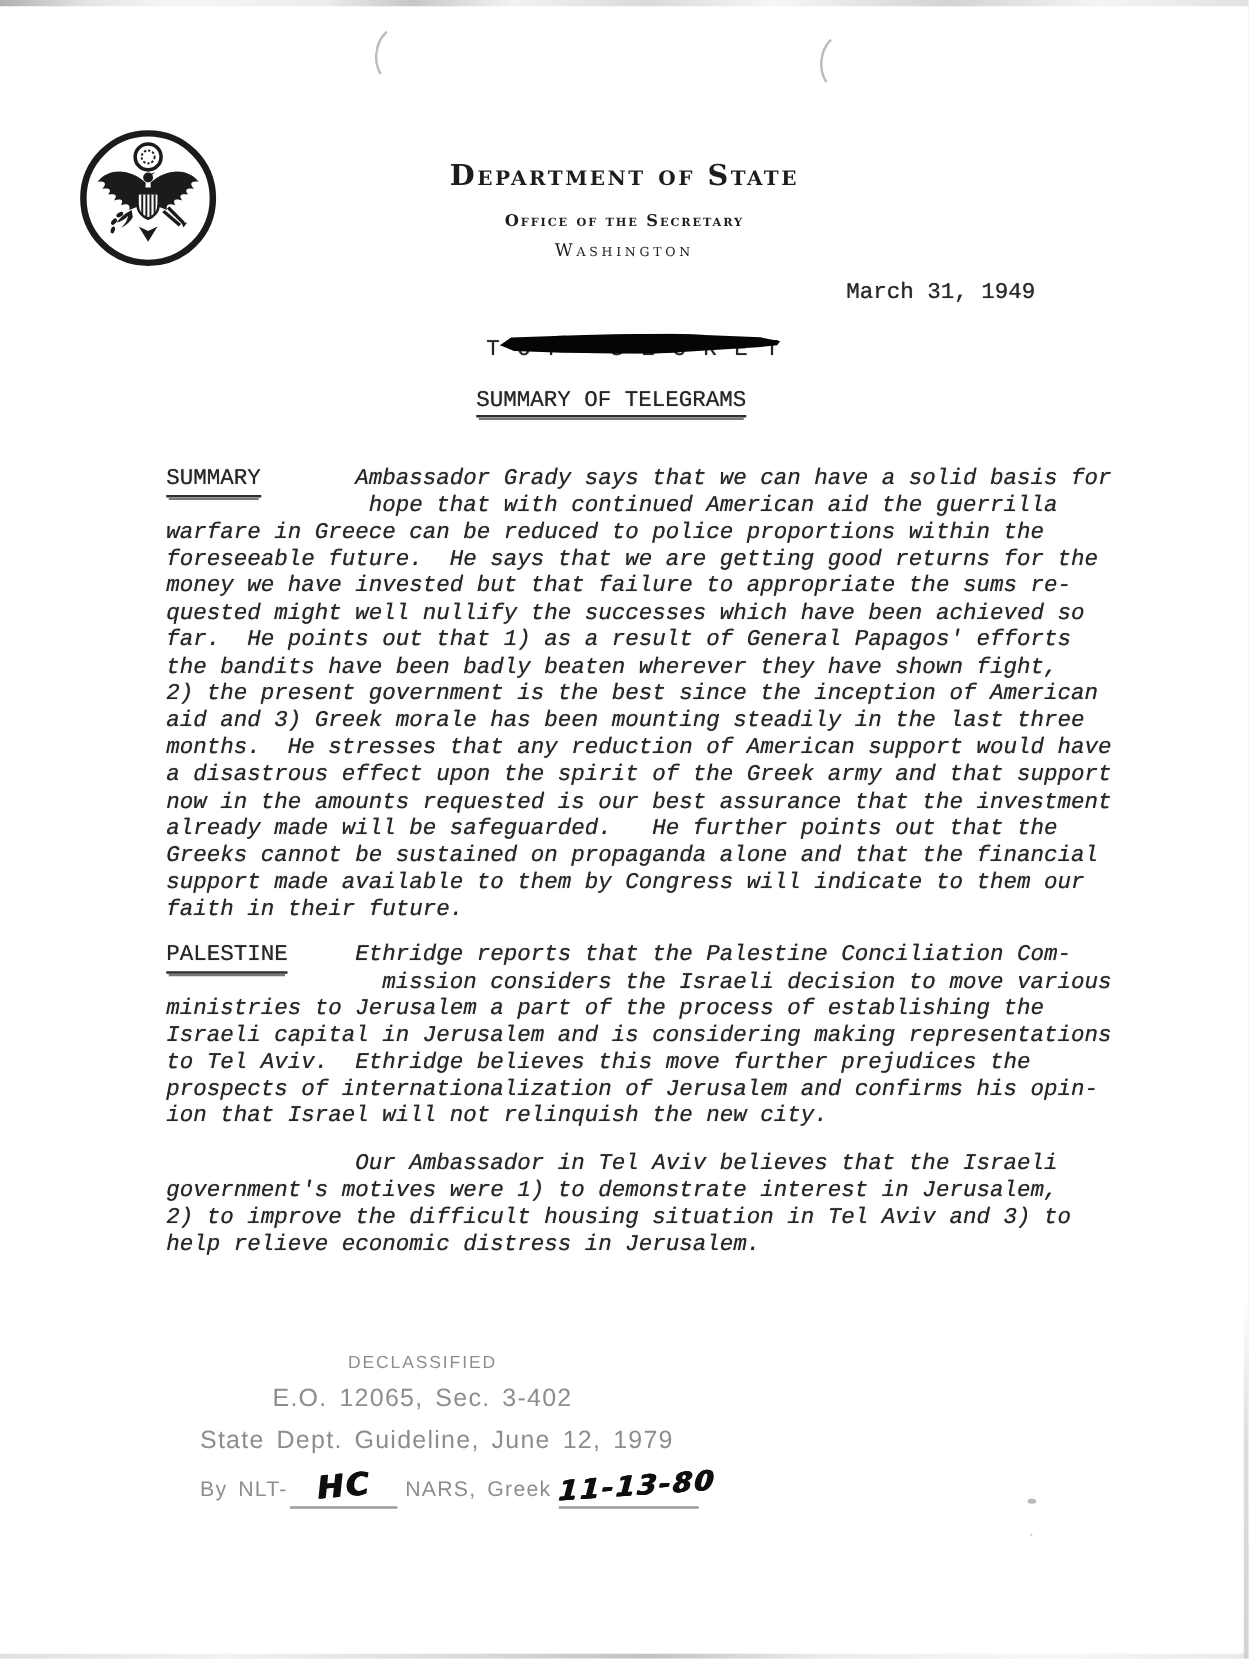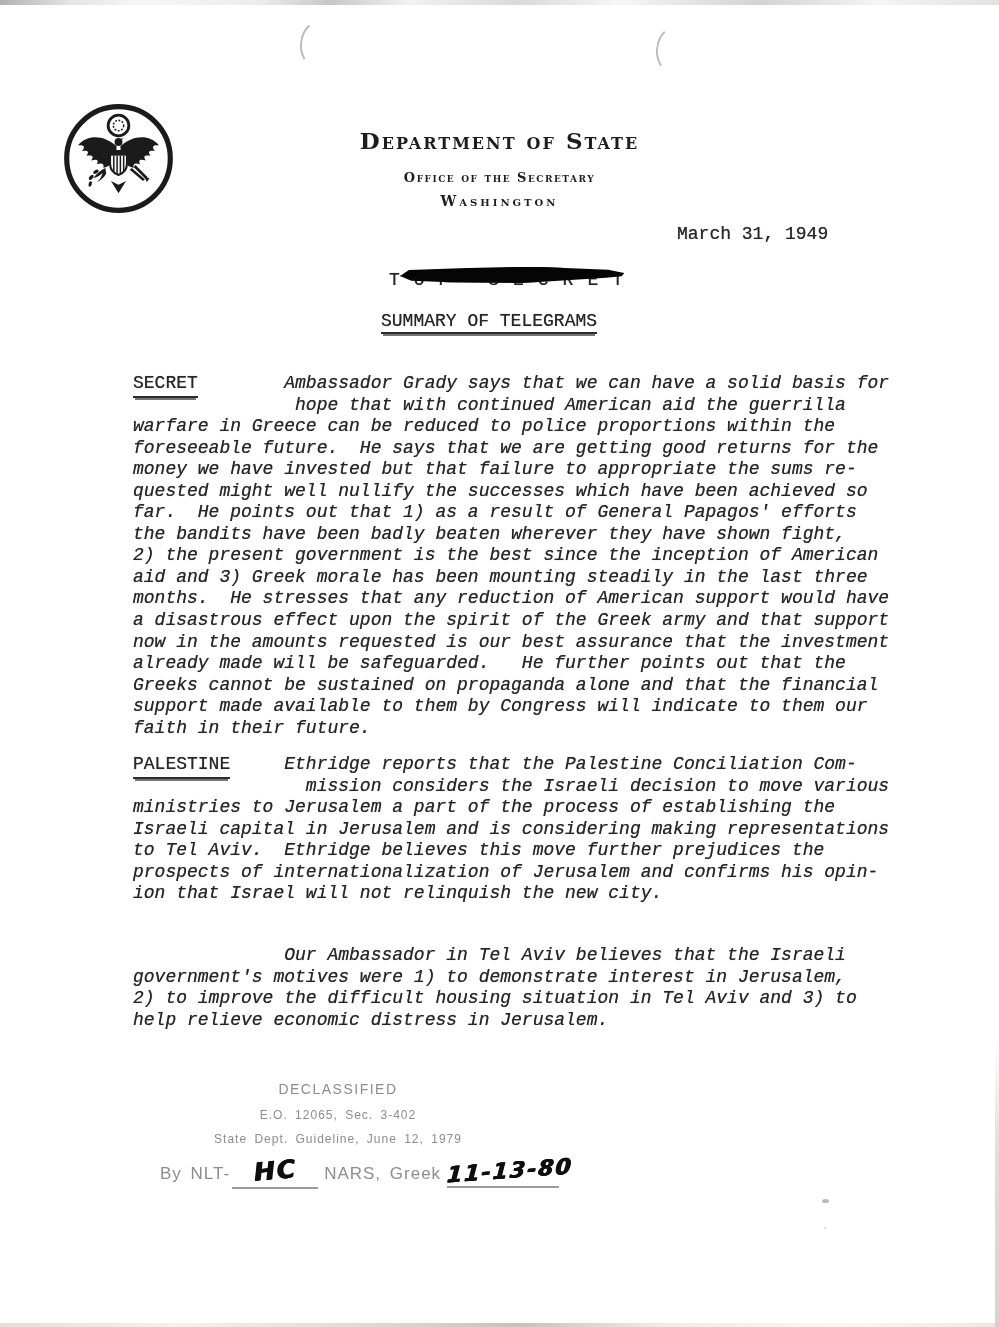"Washington" .lh-city { font-weight: bold -> normal }
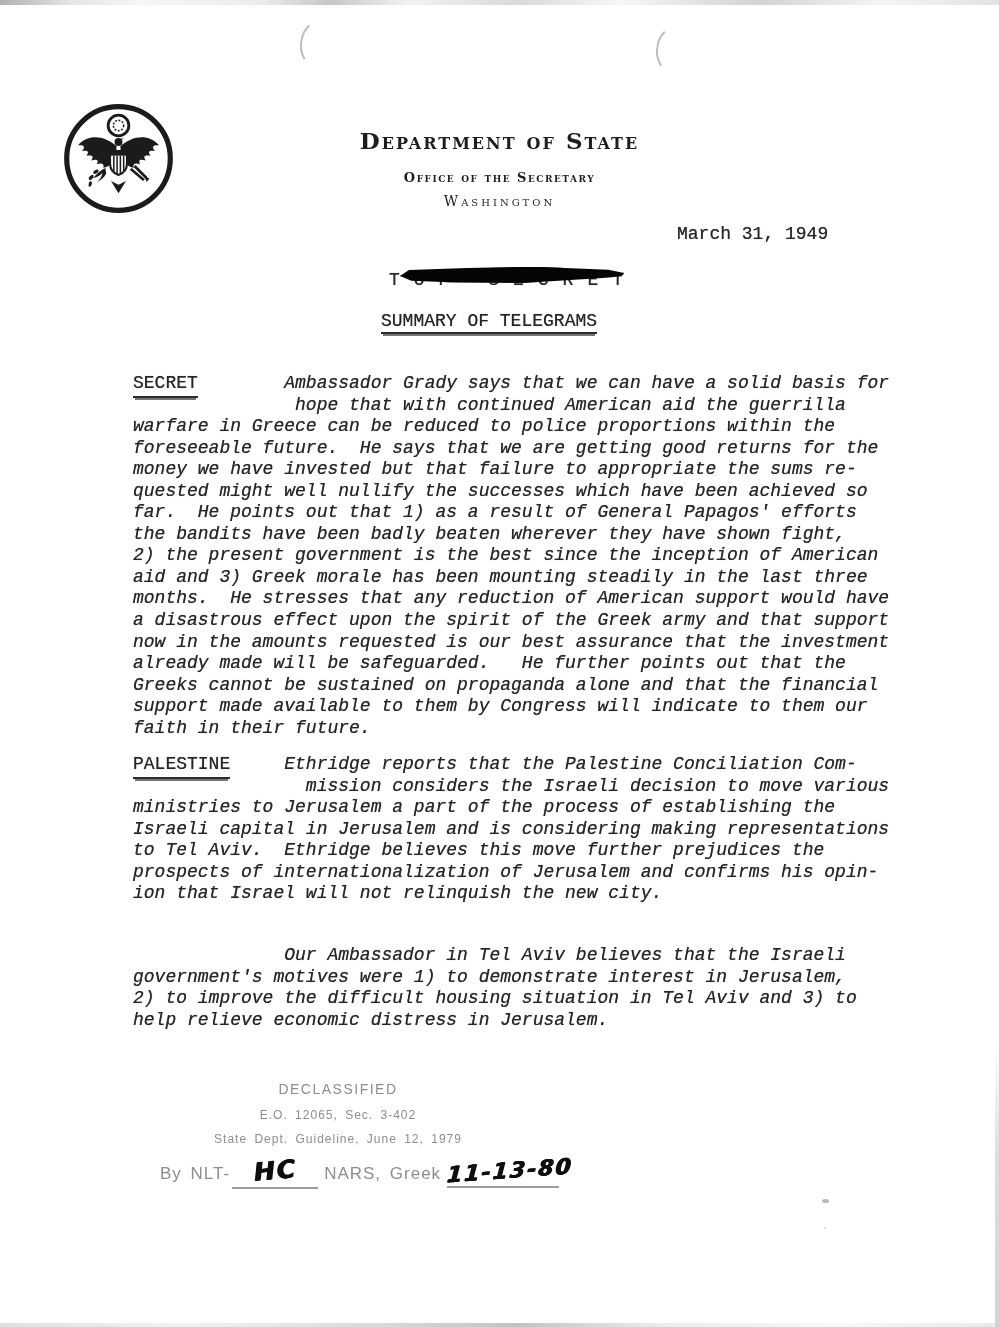"SECRET" span.label { text: SECRET -> SUMMARY }
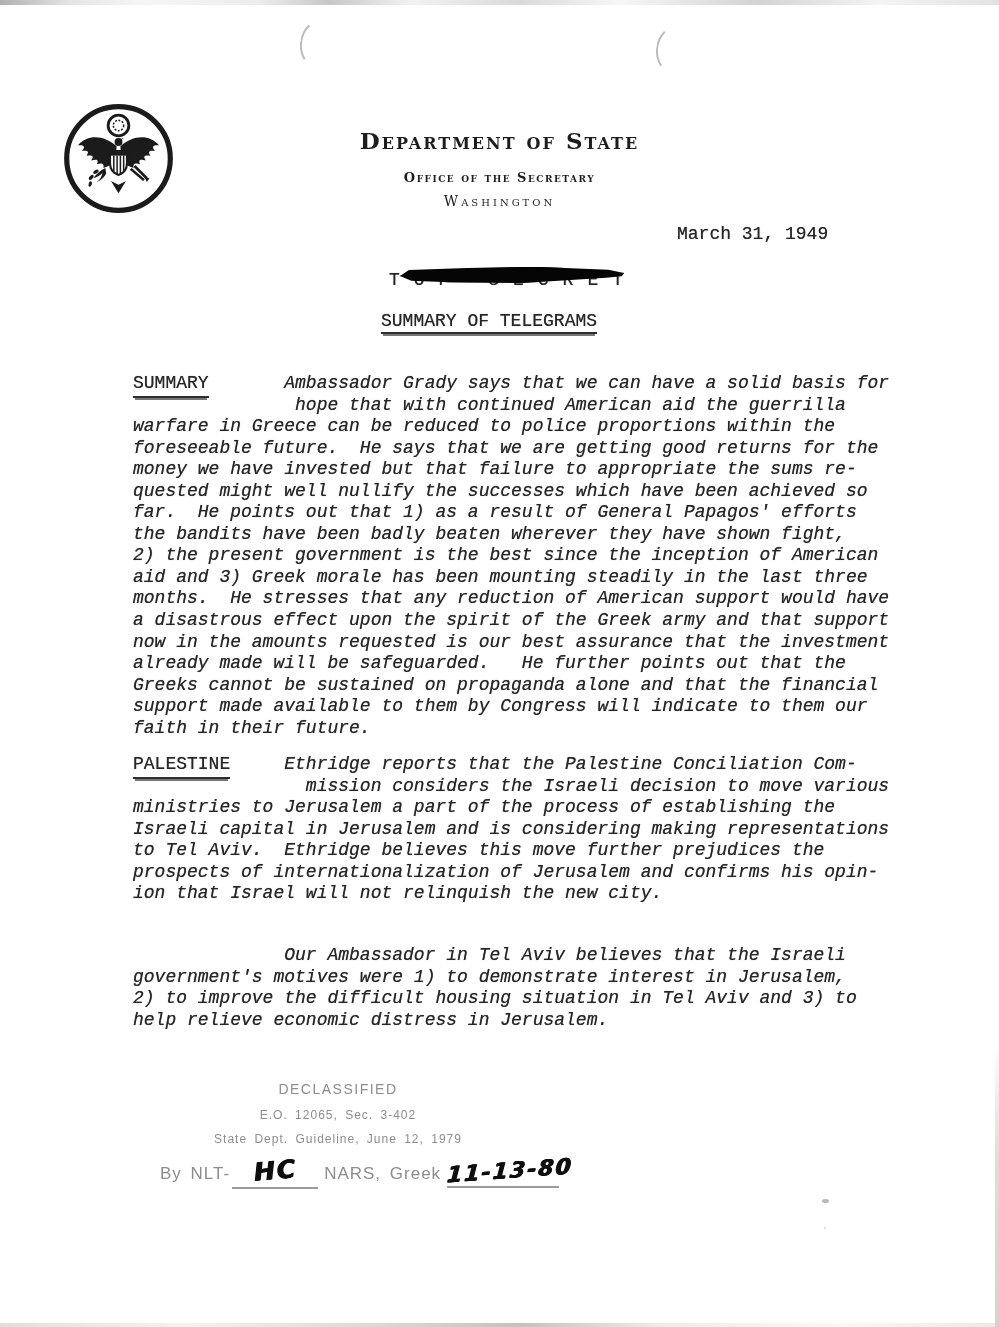"Our Ambassador in Tel Aviv" div.section { margin-top: 24px -> none }
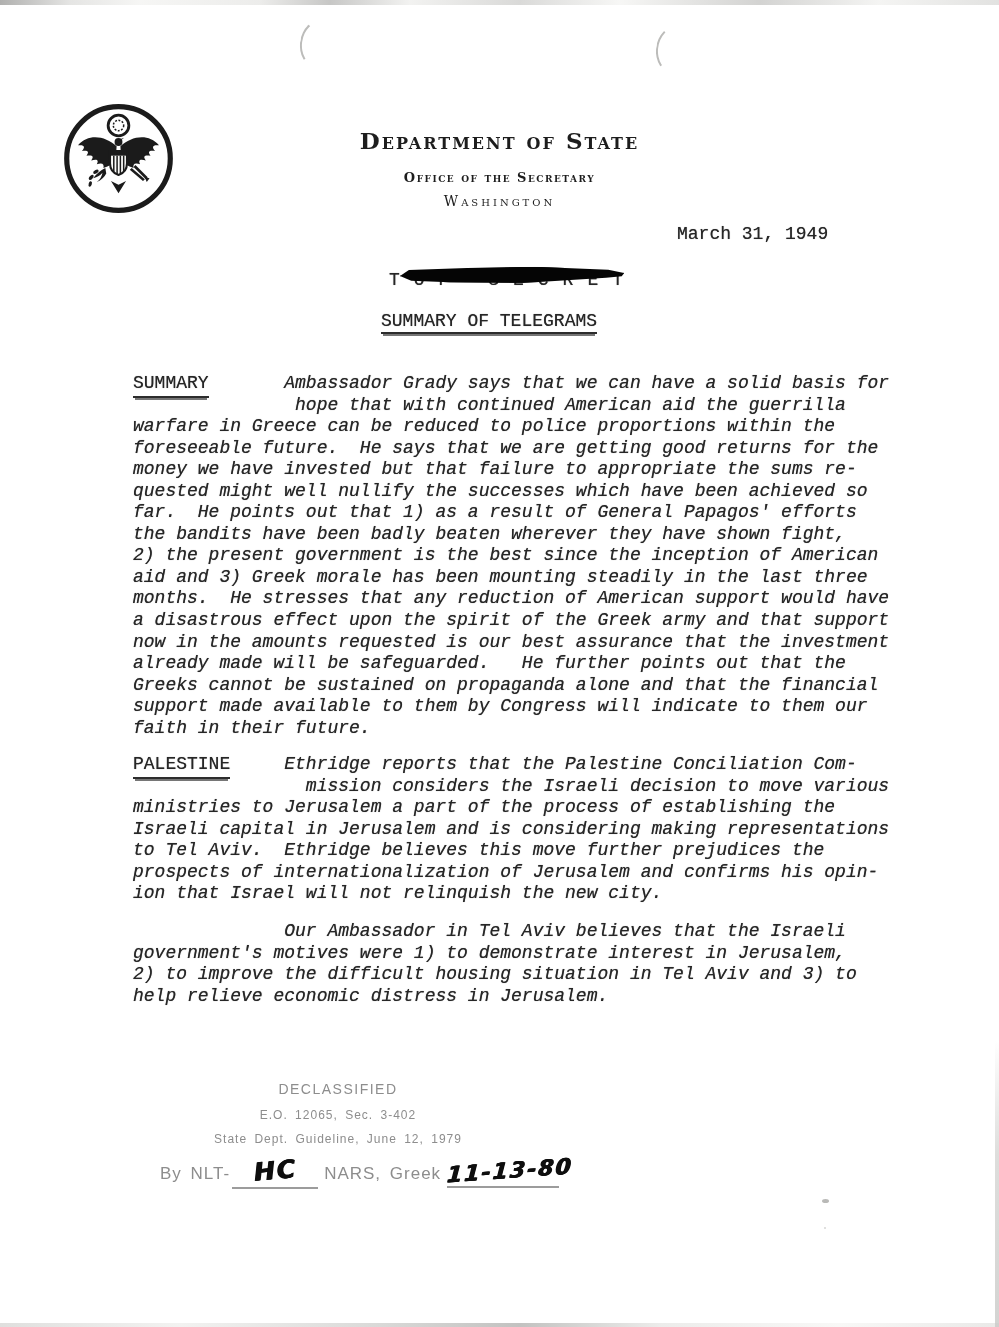"E.O. 12065, Sec. 3-402" .stamp-line { font-size: 12px -> 20px }
